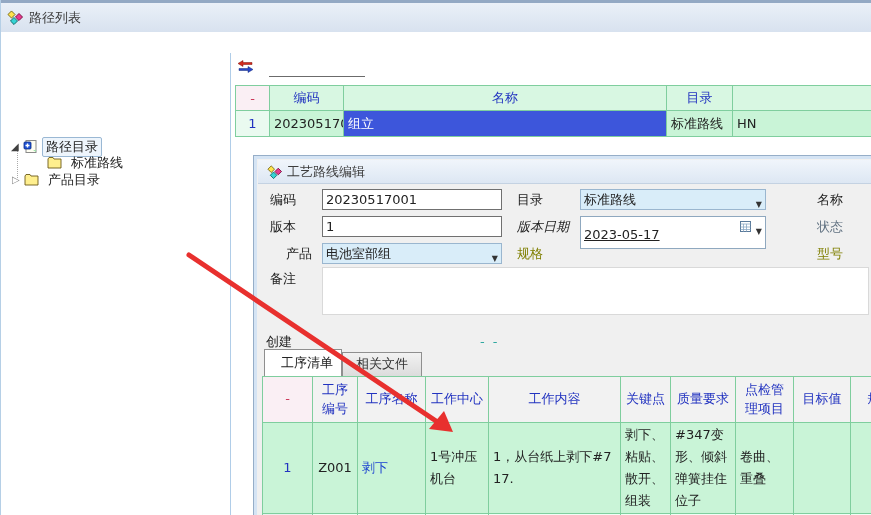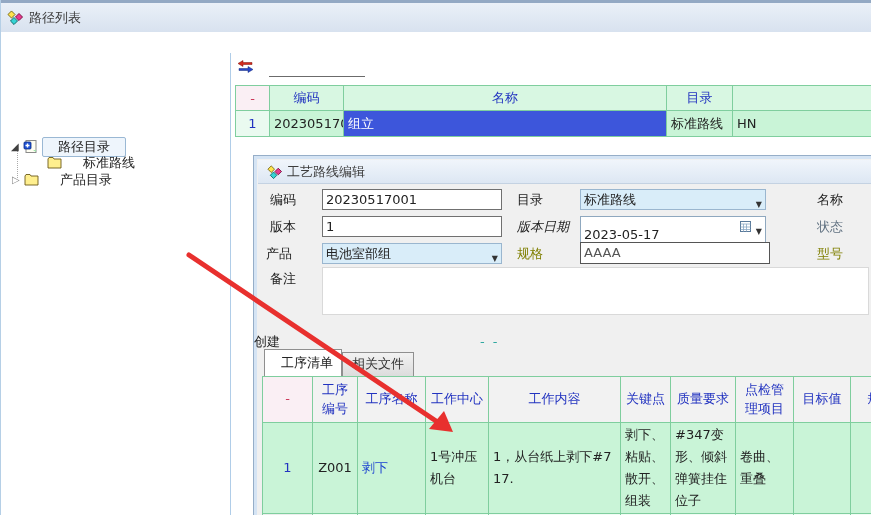"路径目录" .node-label { padding: 0 15px -> 0 3px }
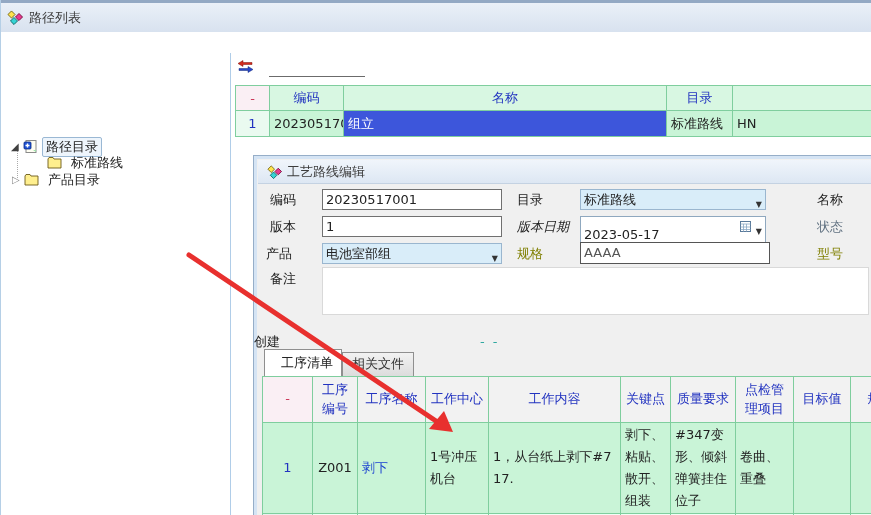"2023-05-17" .datebox { text-decoration: none -> underline }
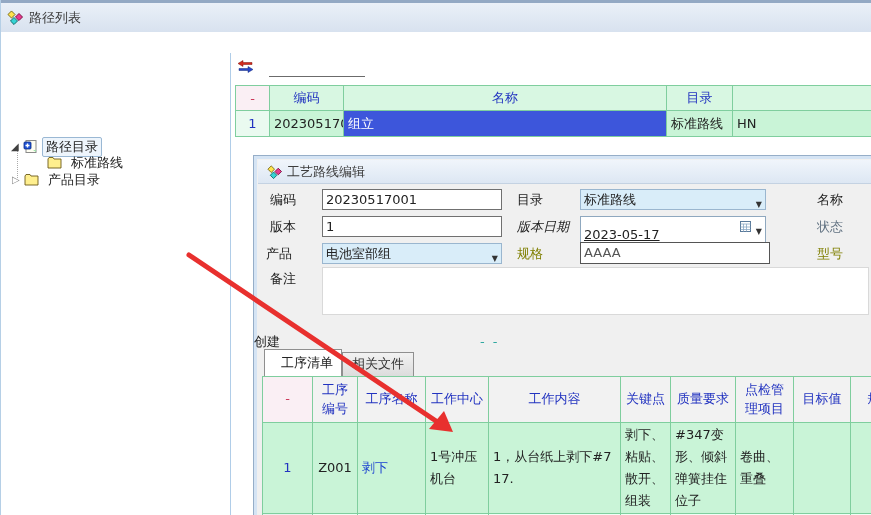"产品" span.fld-label { left: 12px -> 32px }
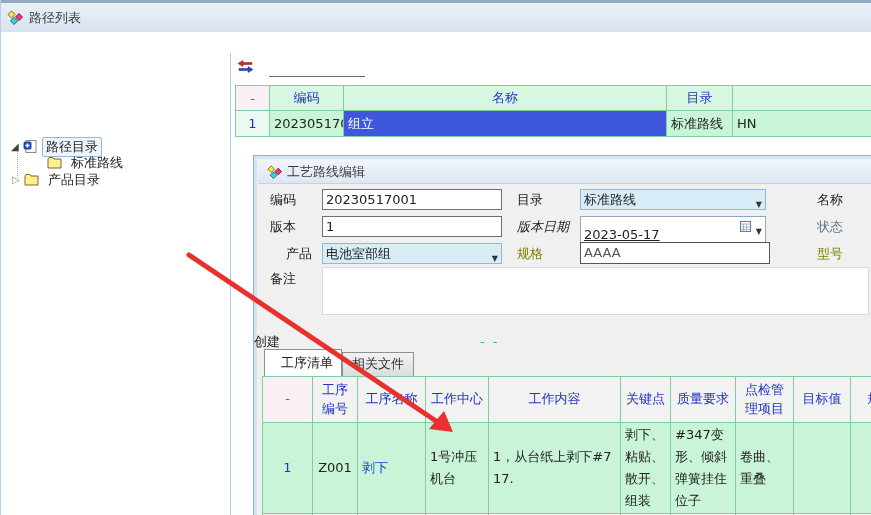"AAAA" div.txt-input { html: <div>AAAA</div> -> none }
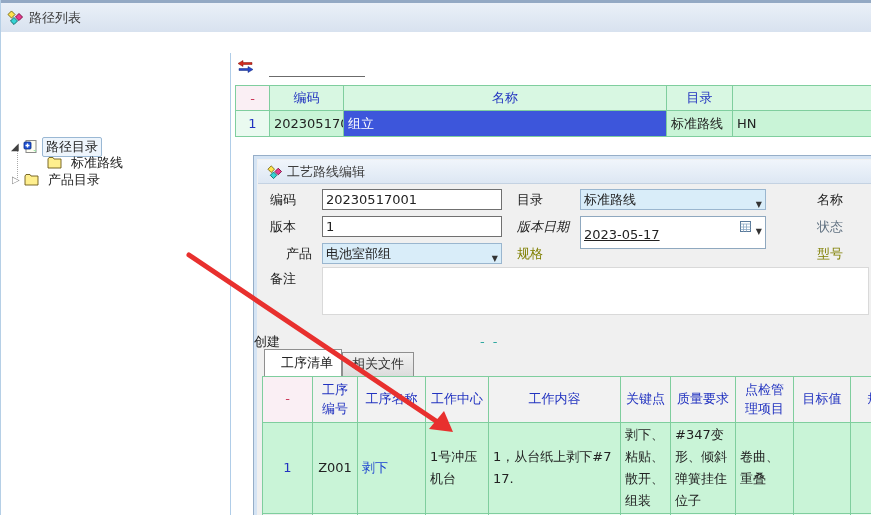"创建" span.fld-label { left: 0 -> 12px }
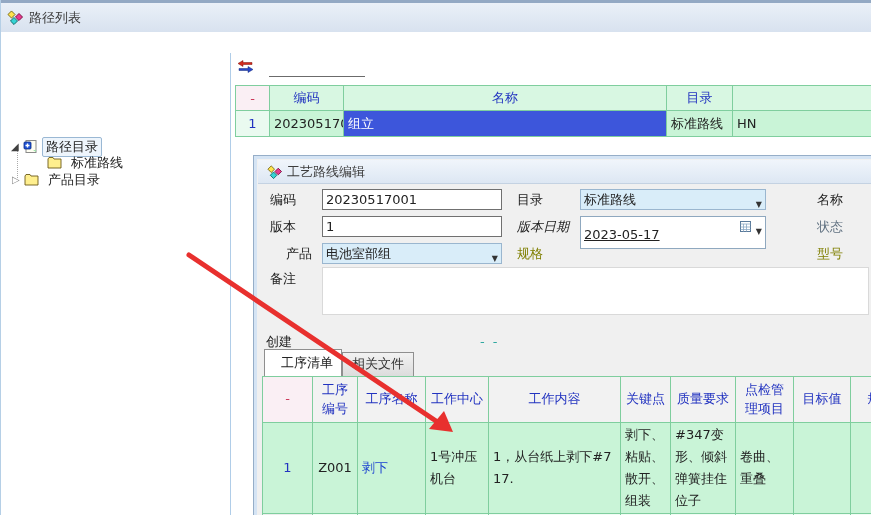"相关文件" div.tab { width: 72px -> 80px }
